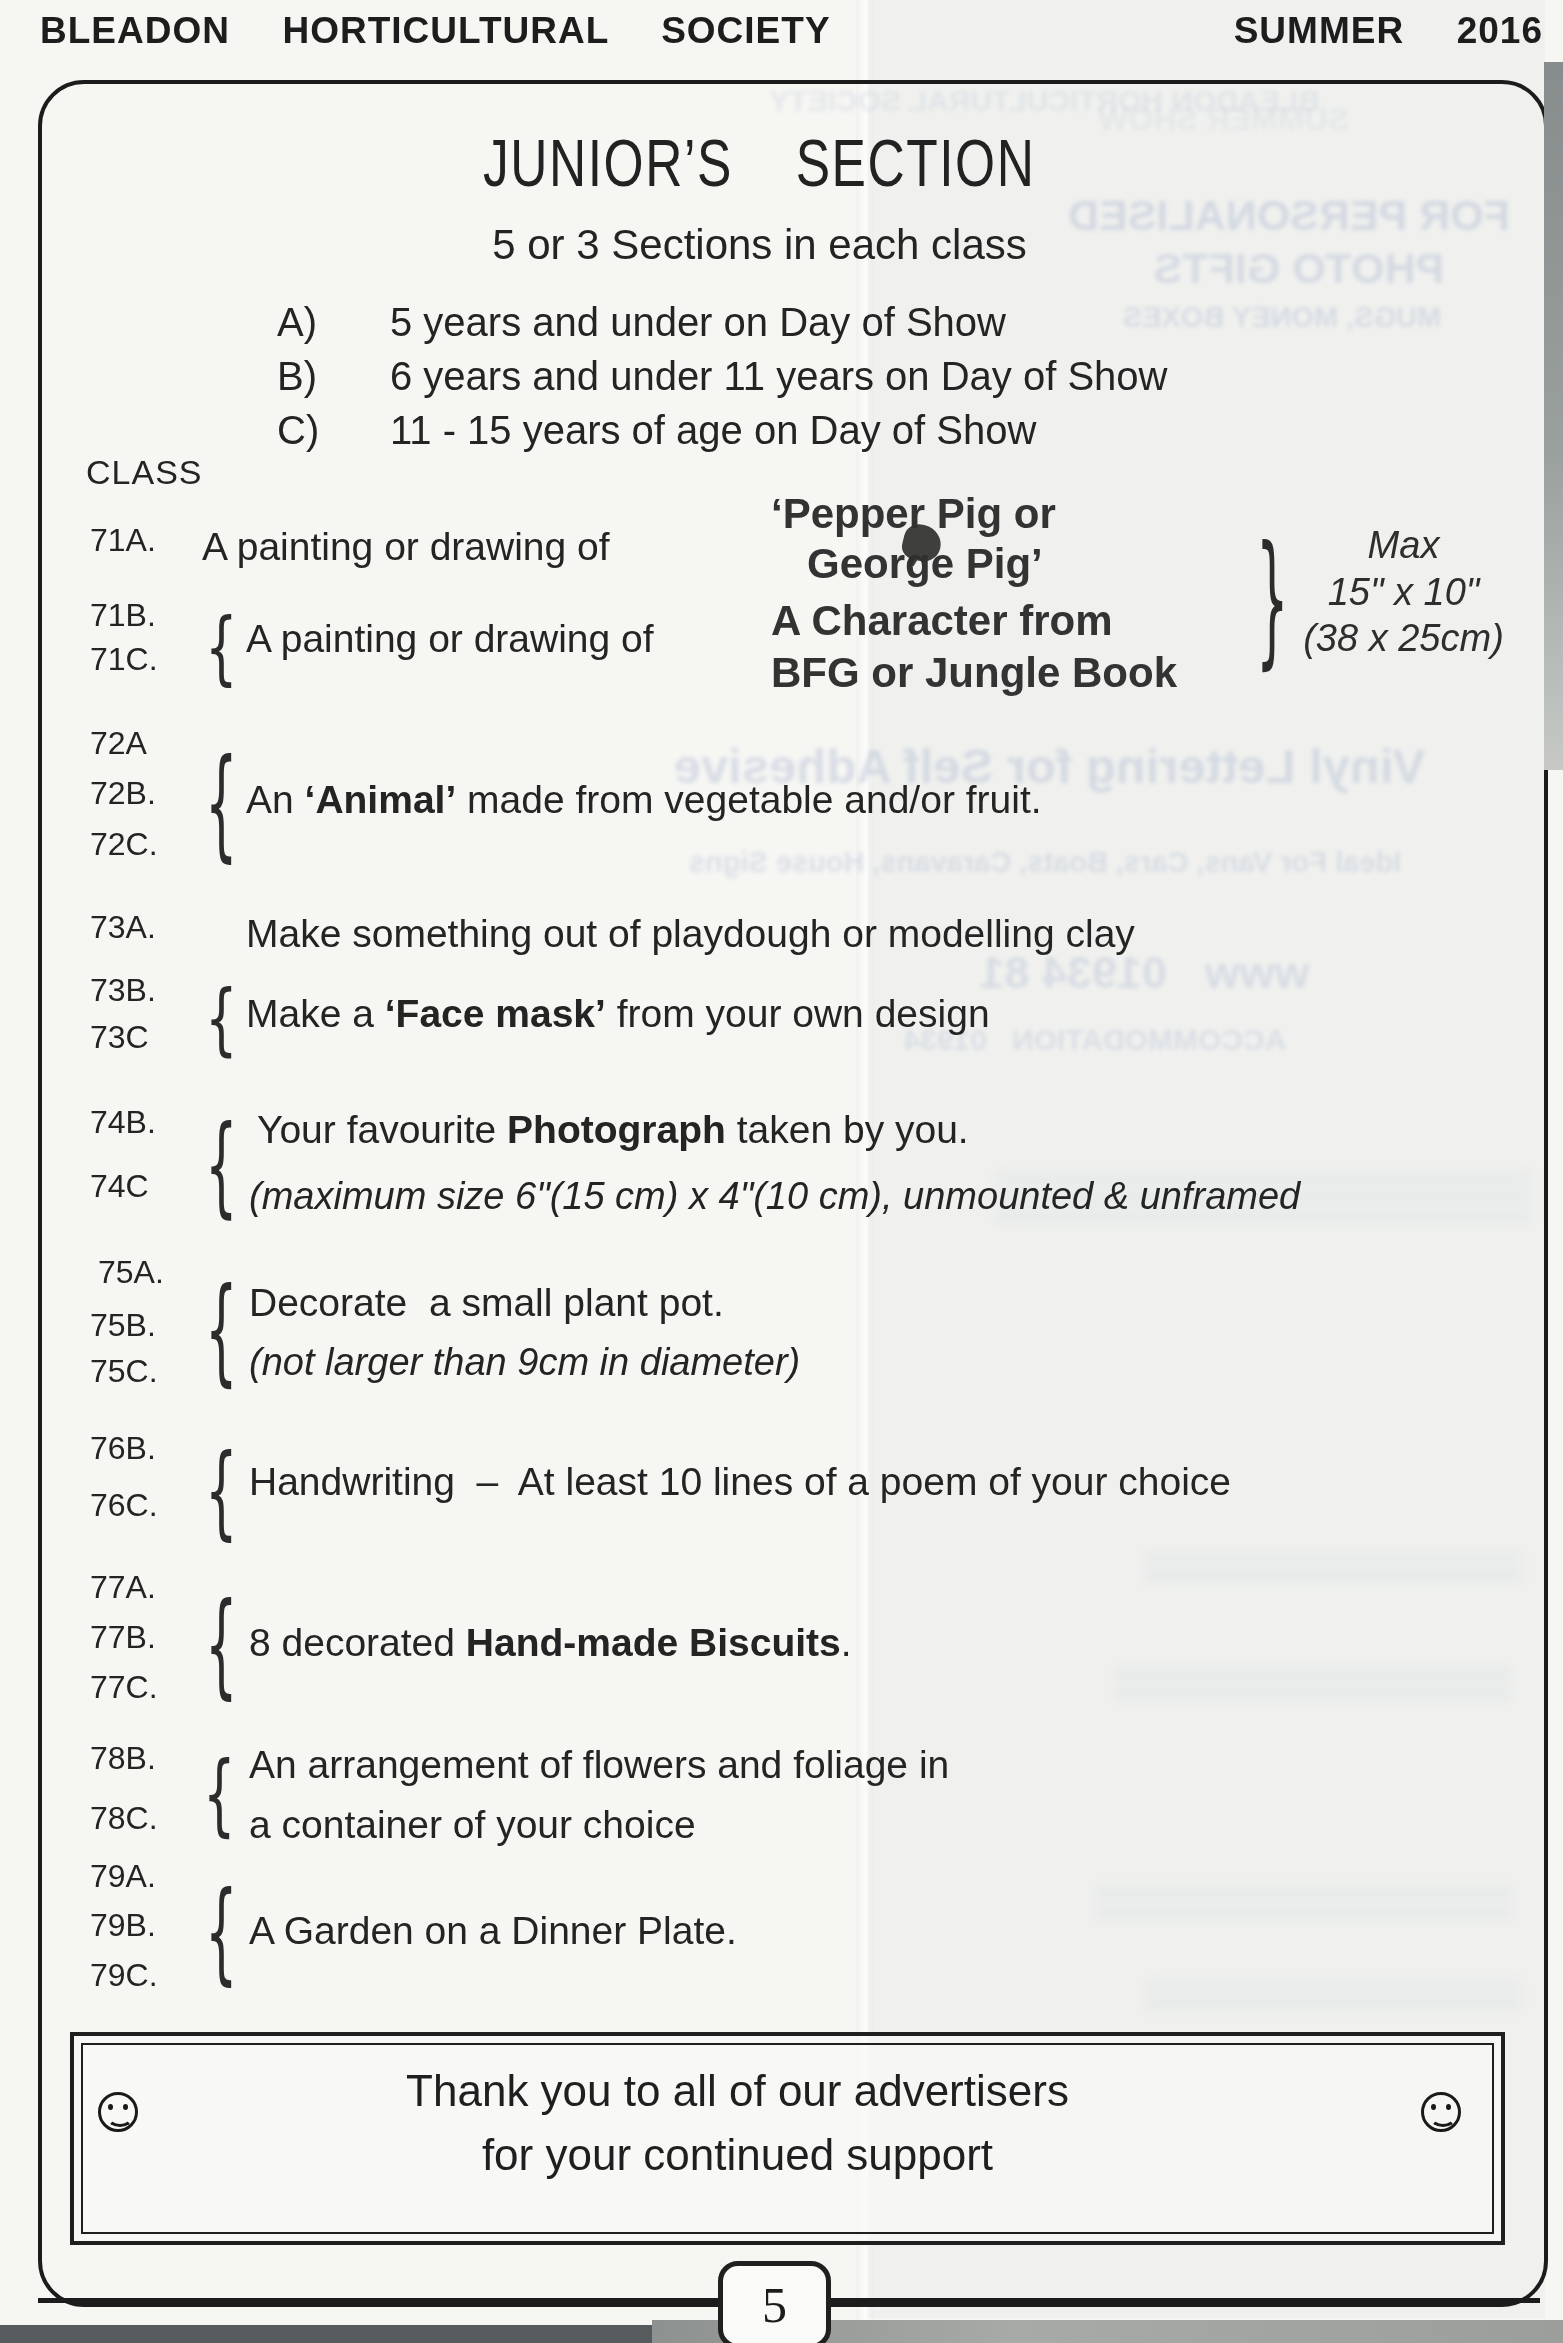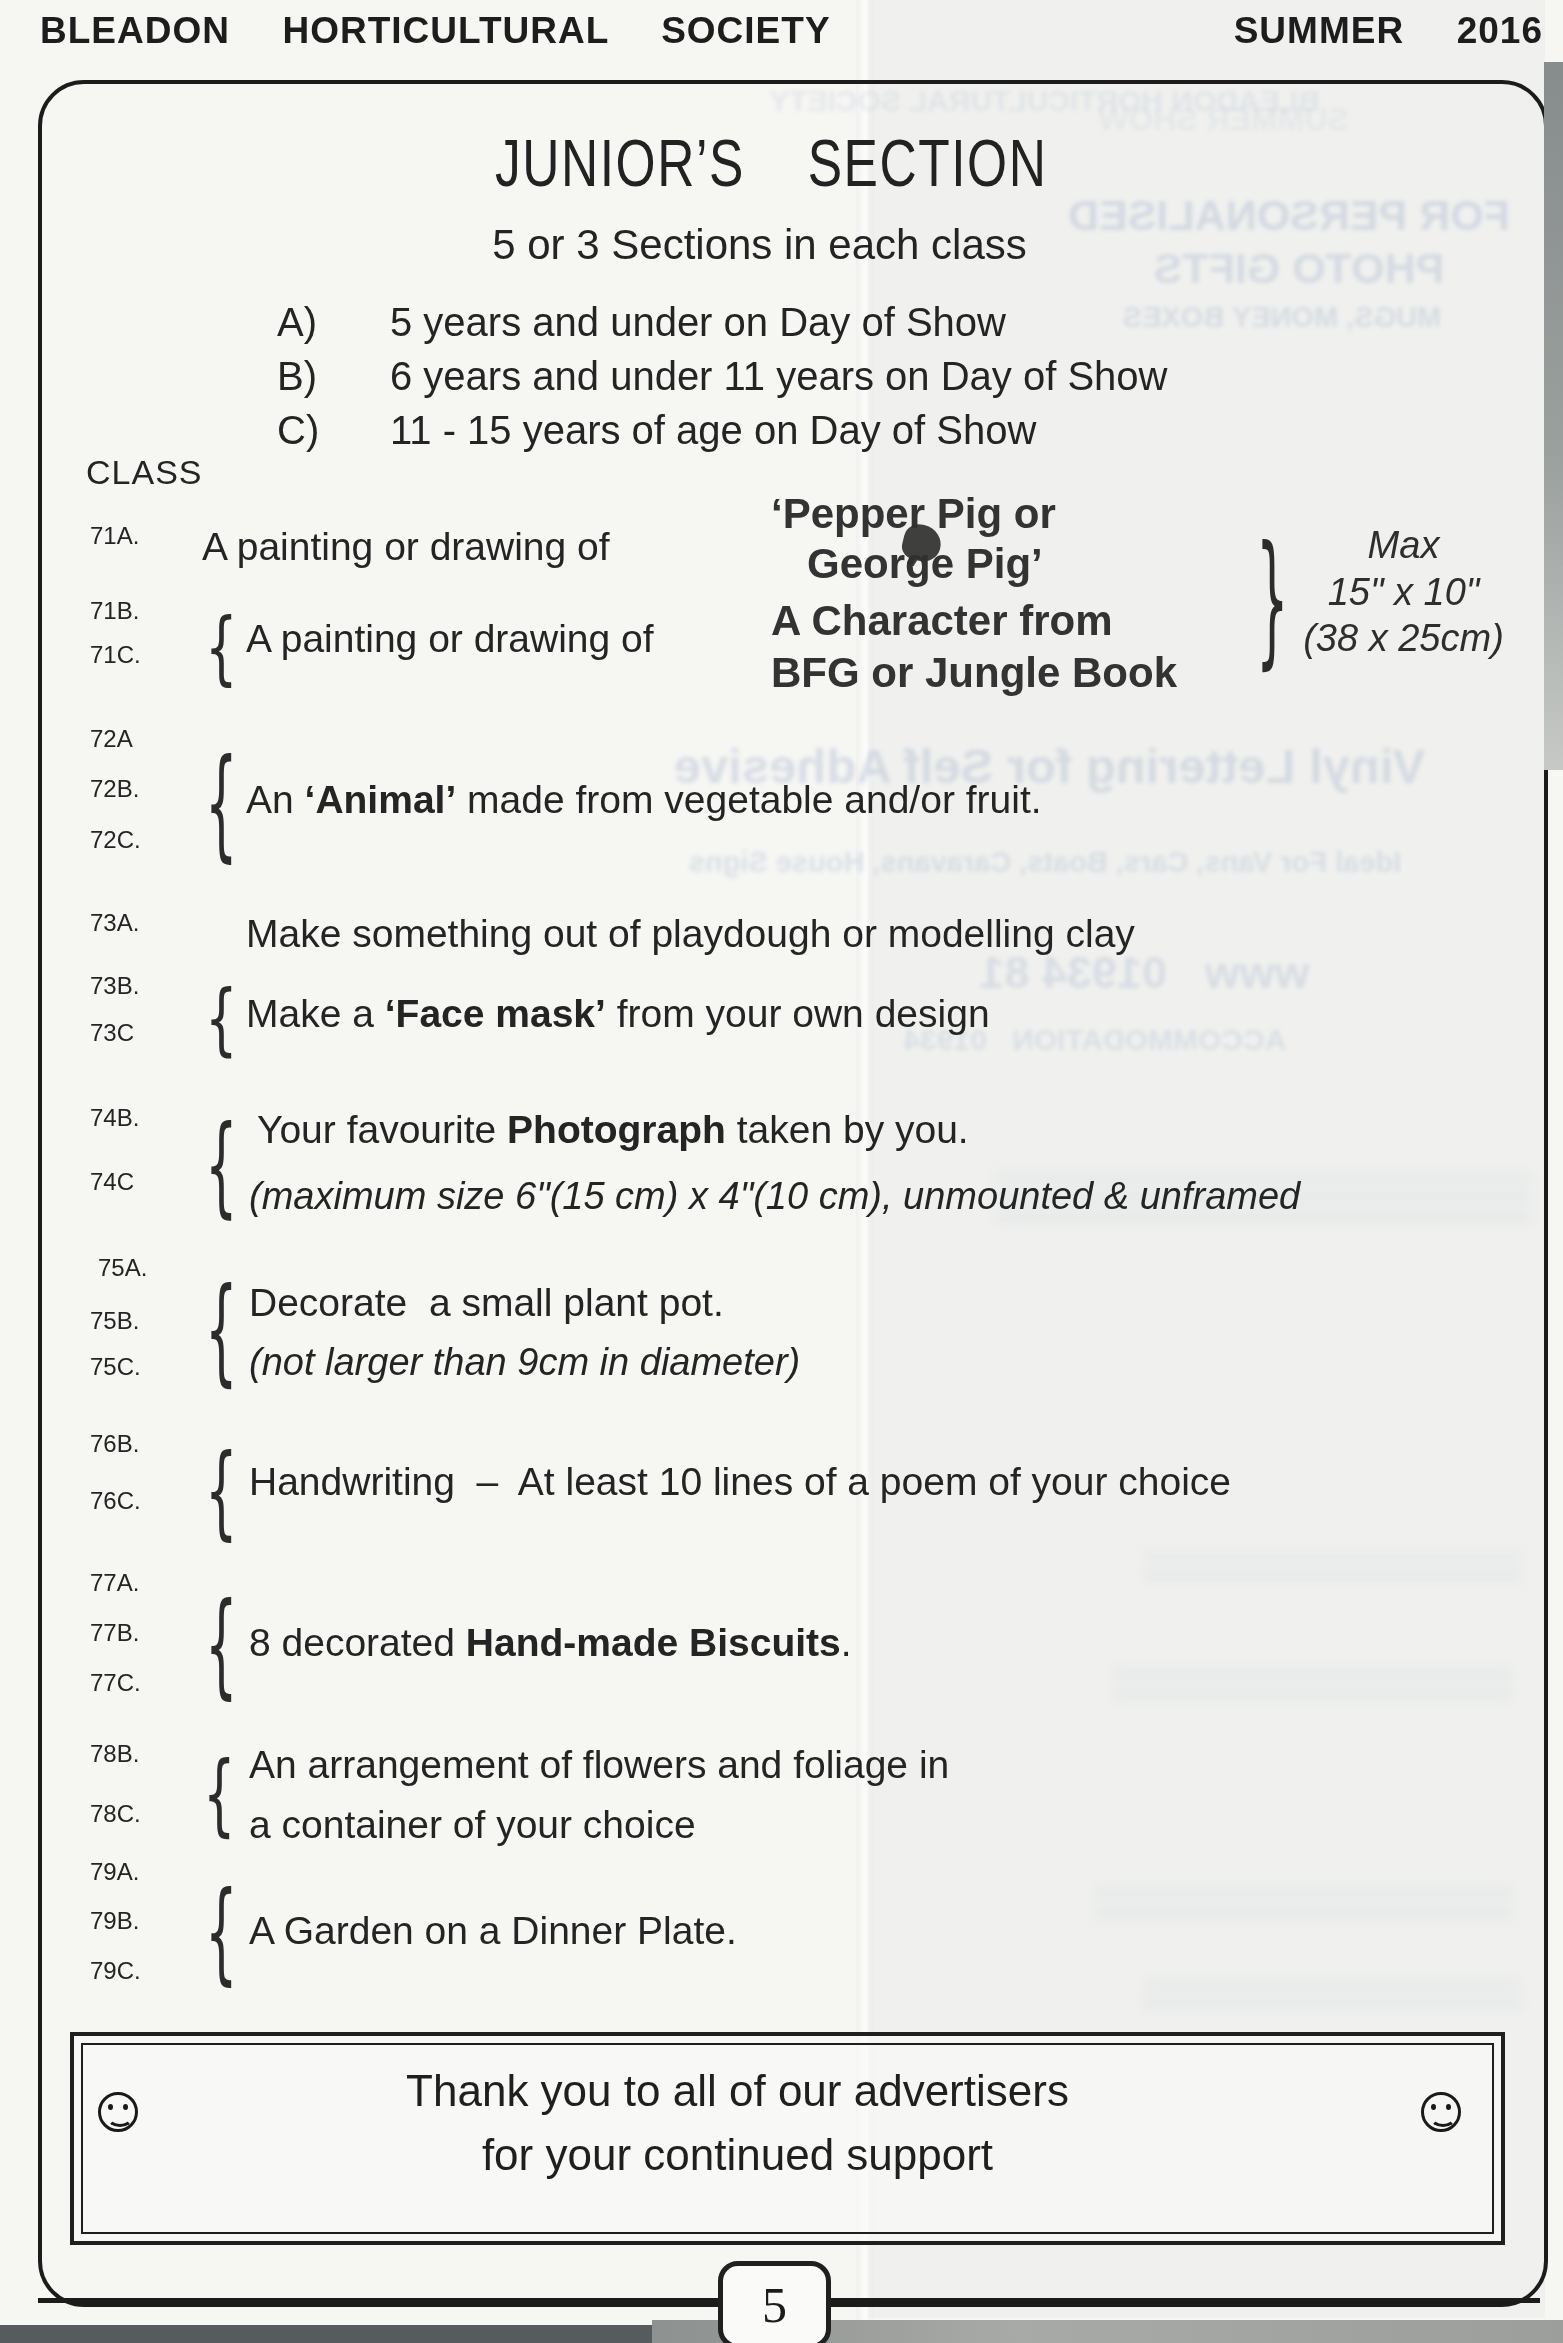"JUNIOR’S SECTION" #title-wrap { padding-left: 12px -> none }
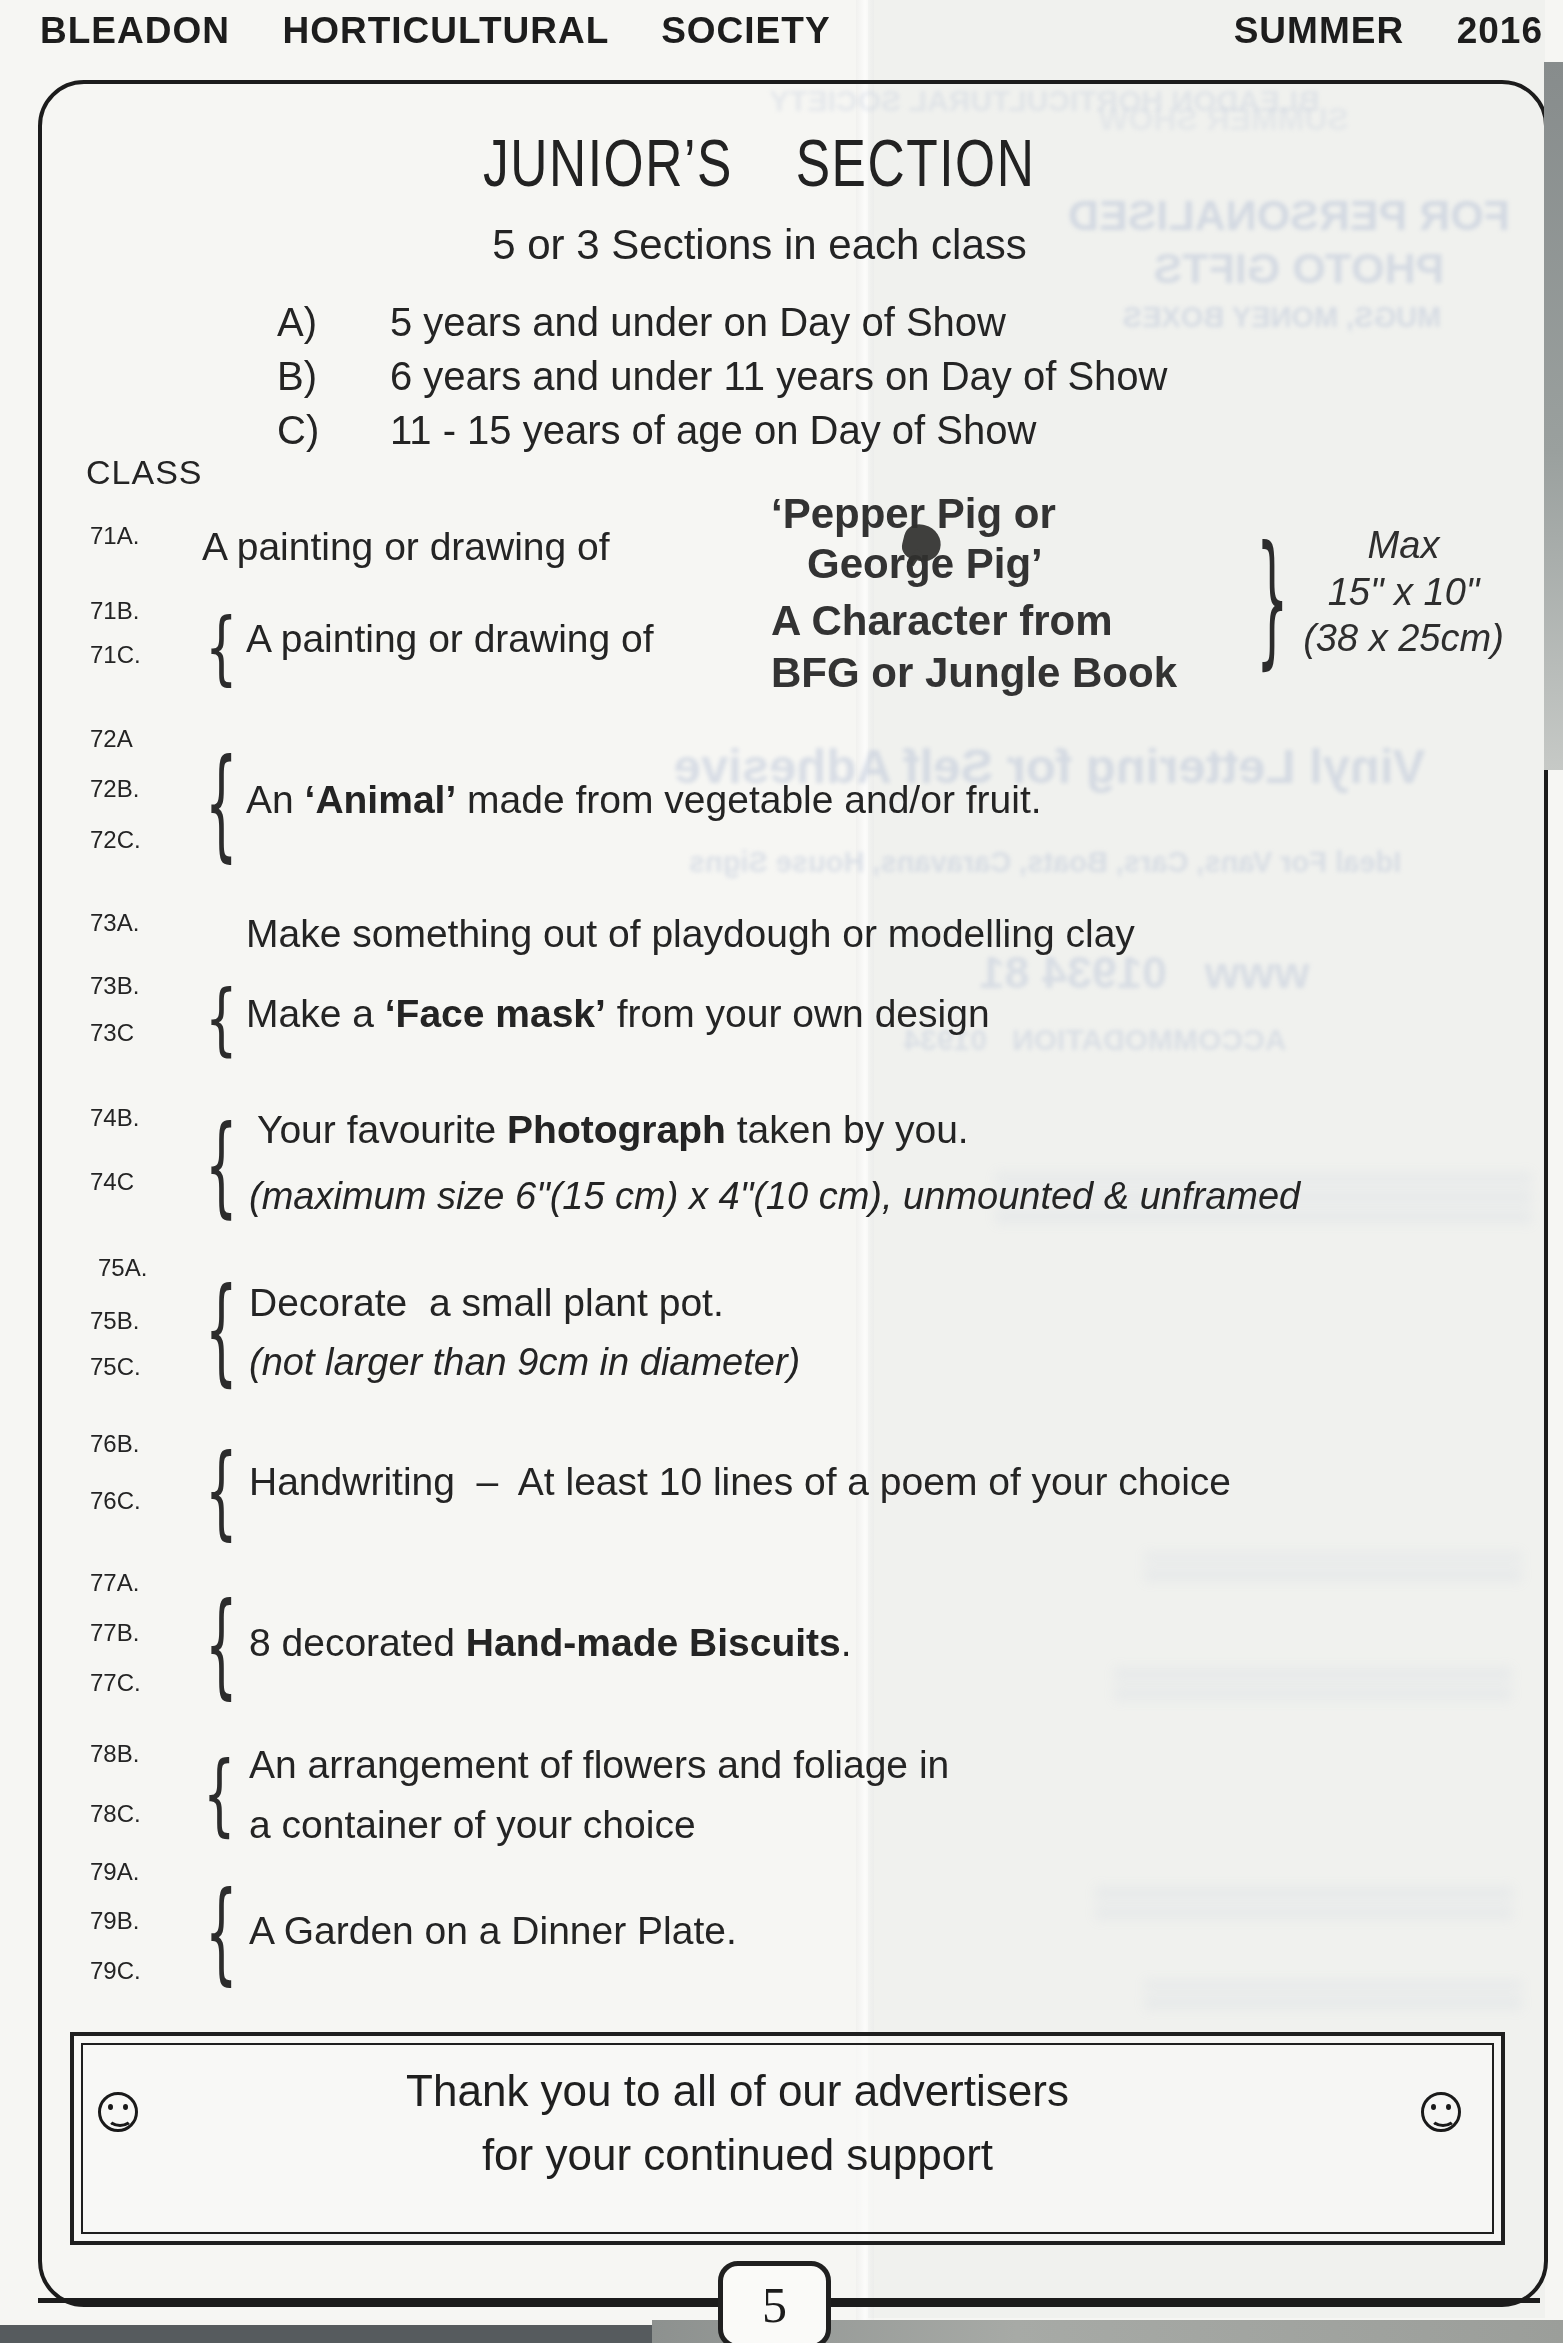"71A." .num { font-size: 24px -> 32px }
